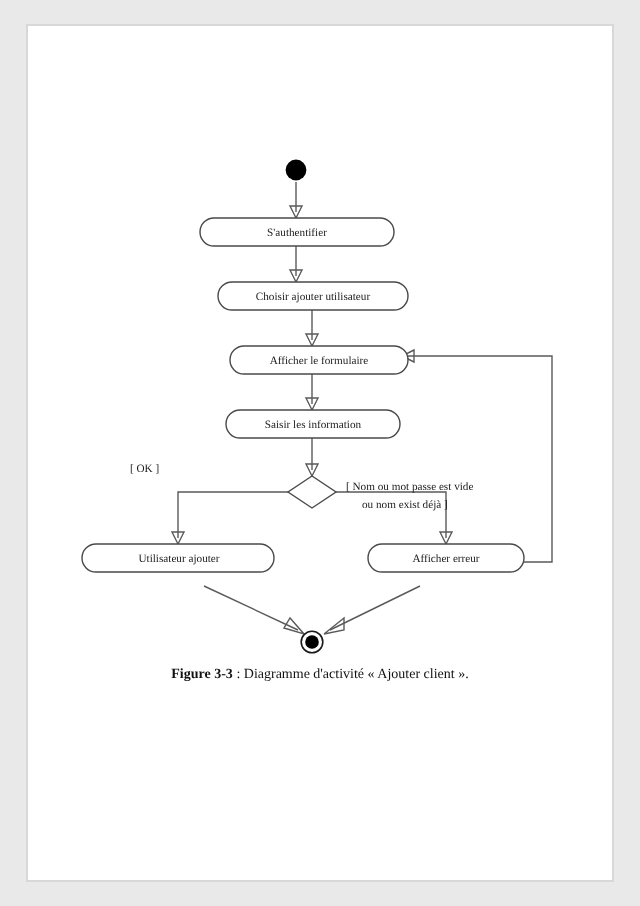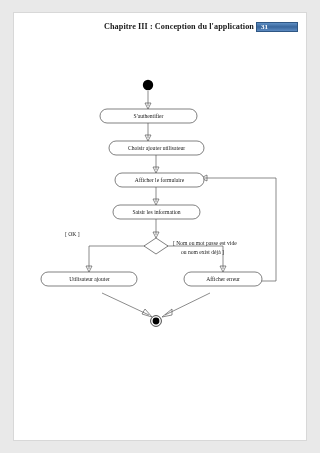"Chapitre III : Conception du" div.header { html: <div> <div>Chapitre III : Conception du l'application</div> <div> <span>31</span> </div> </div> -> none }
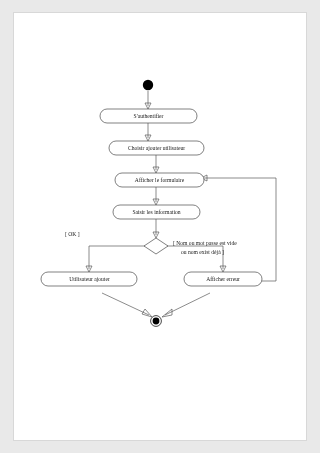"Figure 3-3 : Diagramme d'activité" div.caption { html: none -> <div> <b>Figure 3-3</b><span> : Diagramme d'activité « Ajouter client ».</span> </div> }
